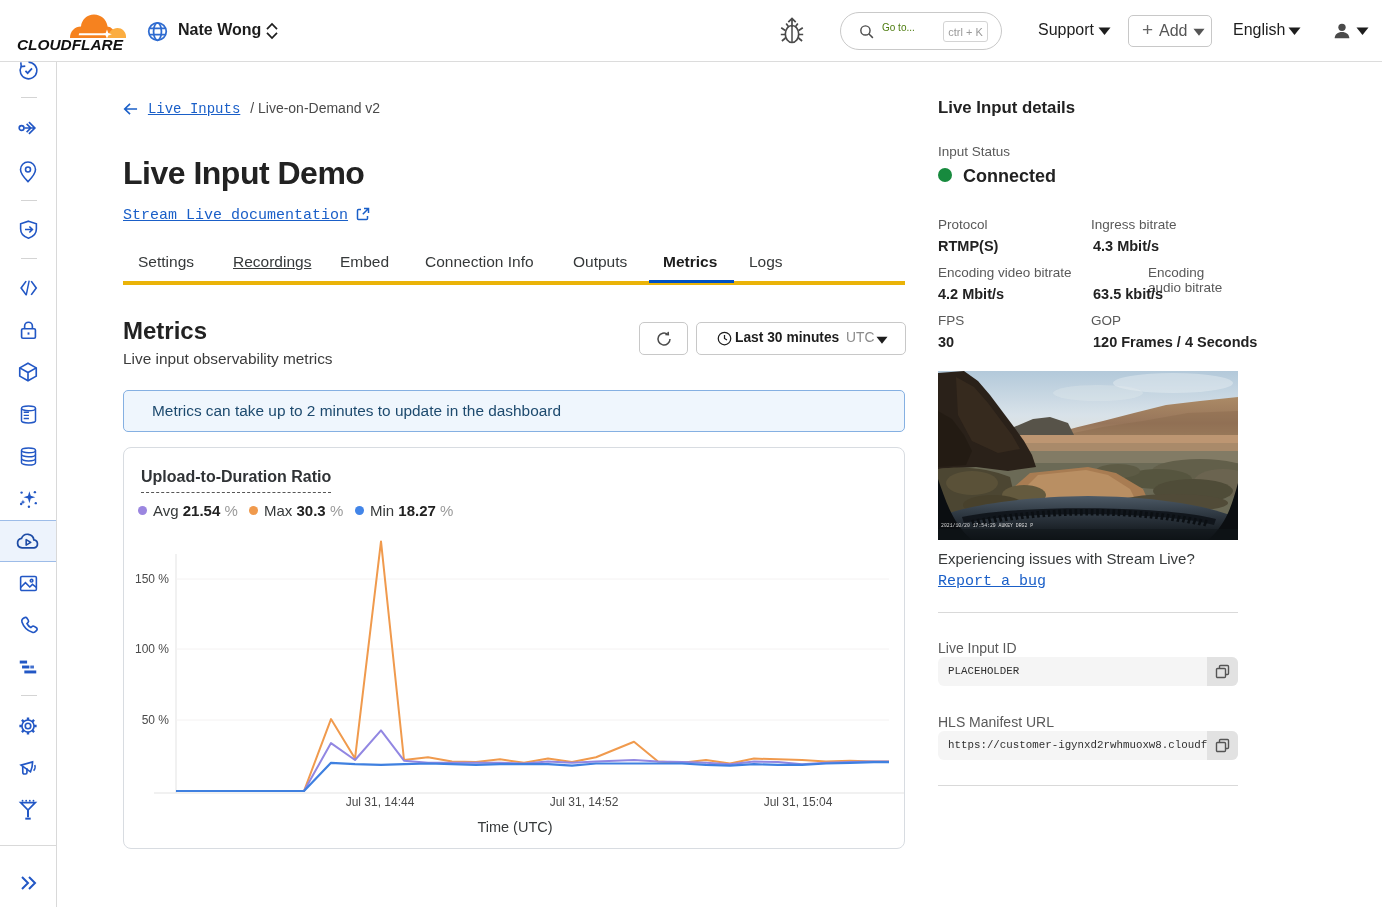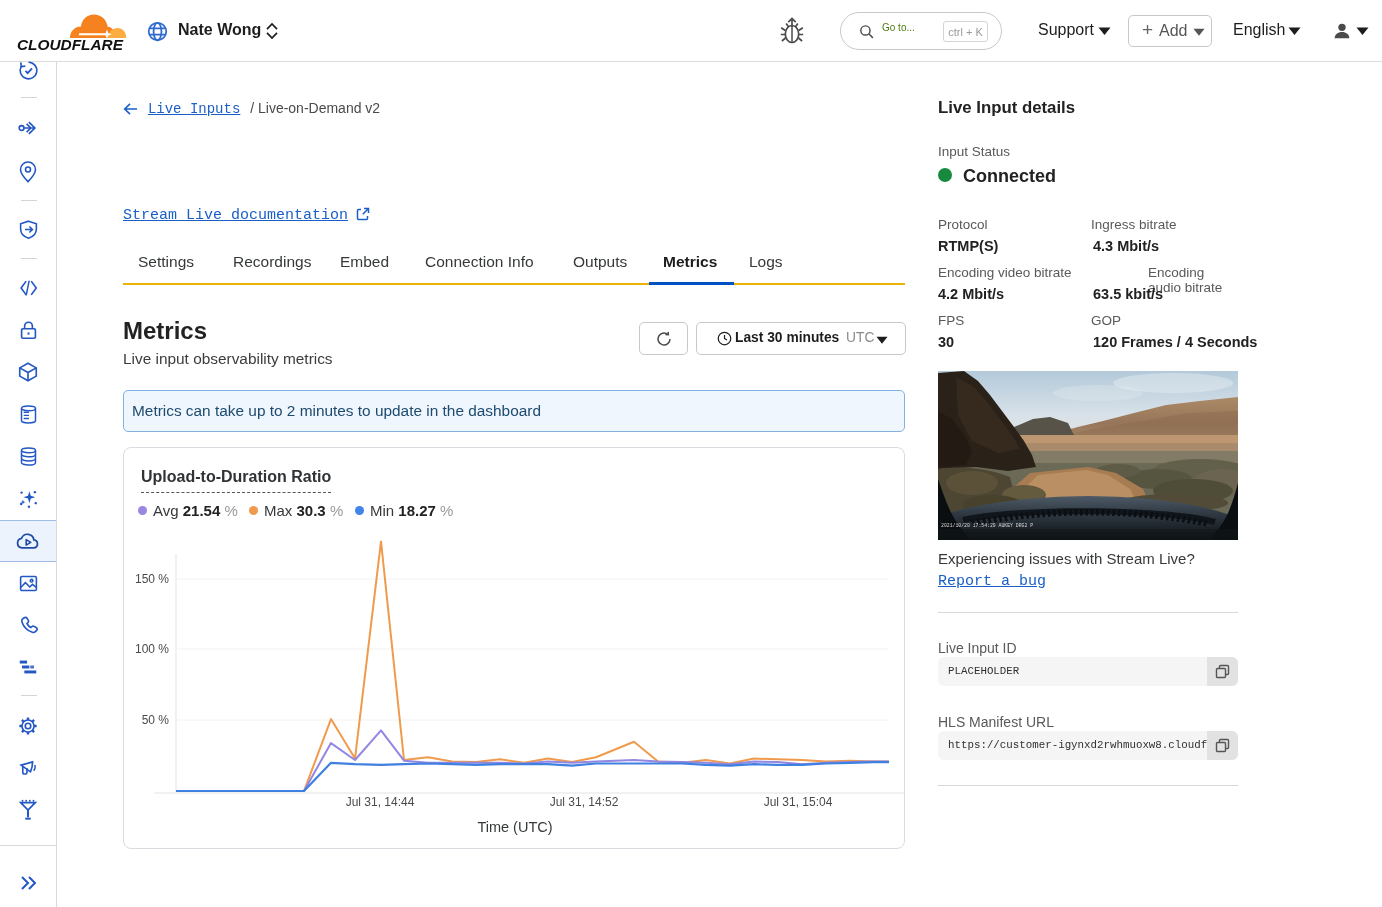"Live Input Demo" div.h1 { html: none -> <div>Live Input Demo</div> }
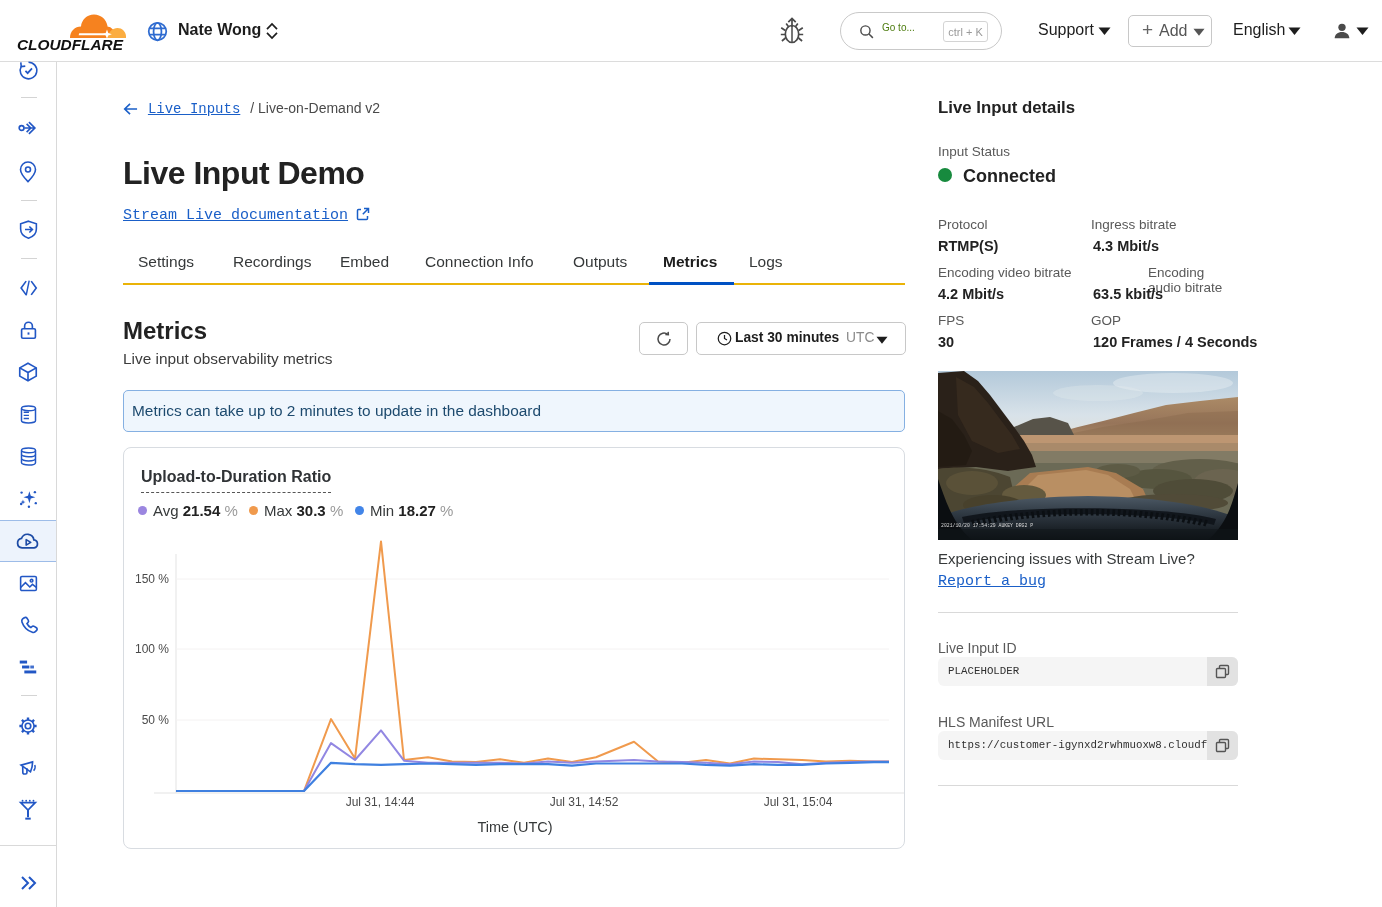"Settings" .tabs { border-bottom: 2px solid #eab308 -> 4px solid #eab308 }
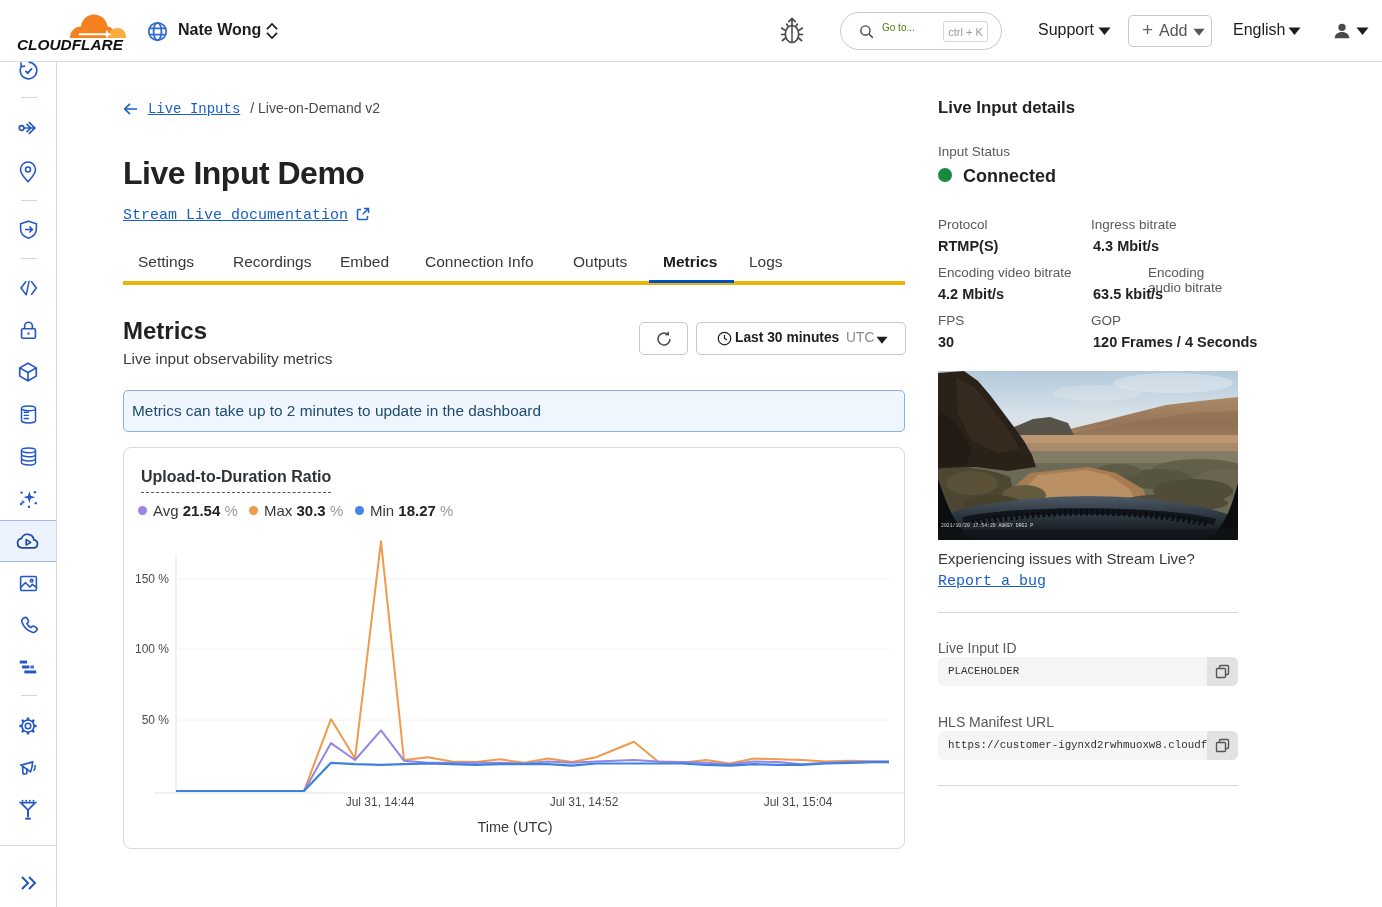"Recordings" span.tab { text-decoration: none -> underline }
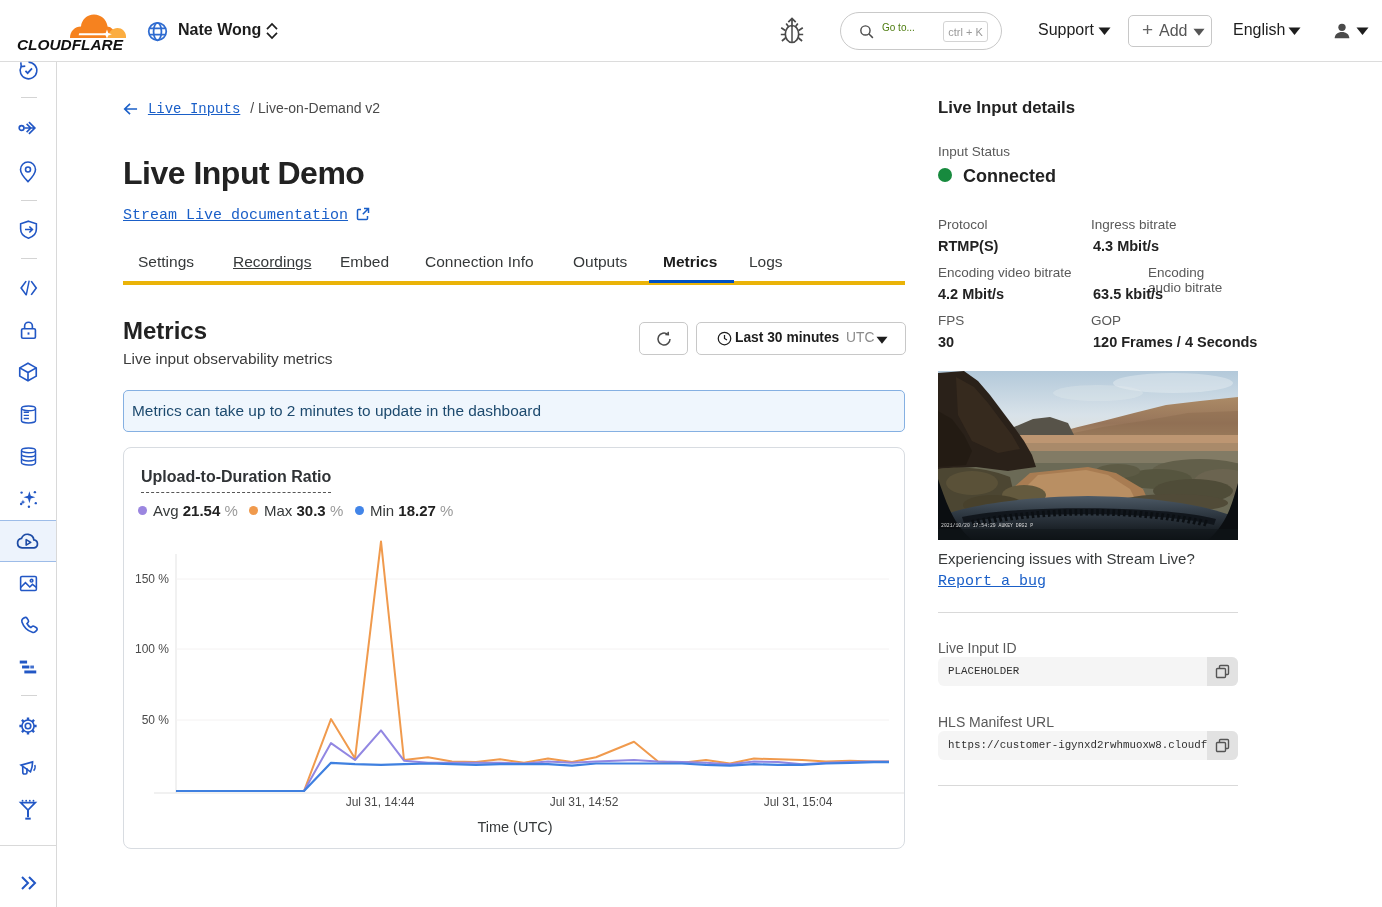"Metrics can take up to" .banner { padding-left: 8px -> 28px }
